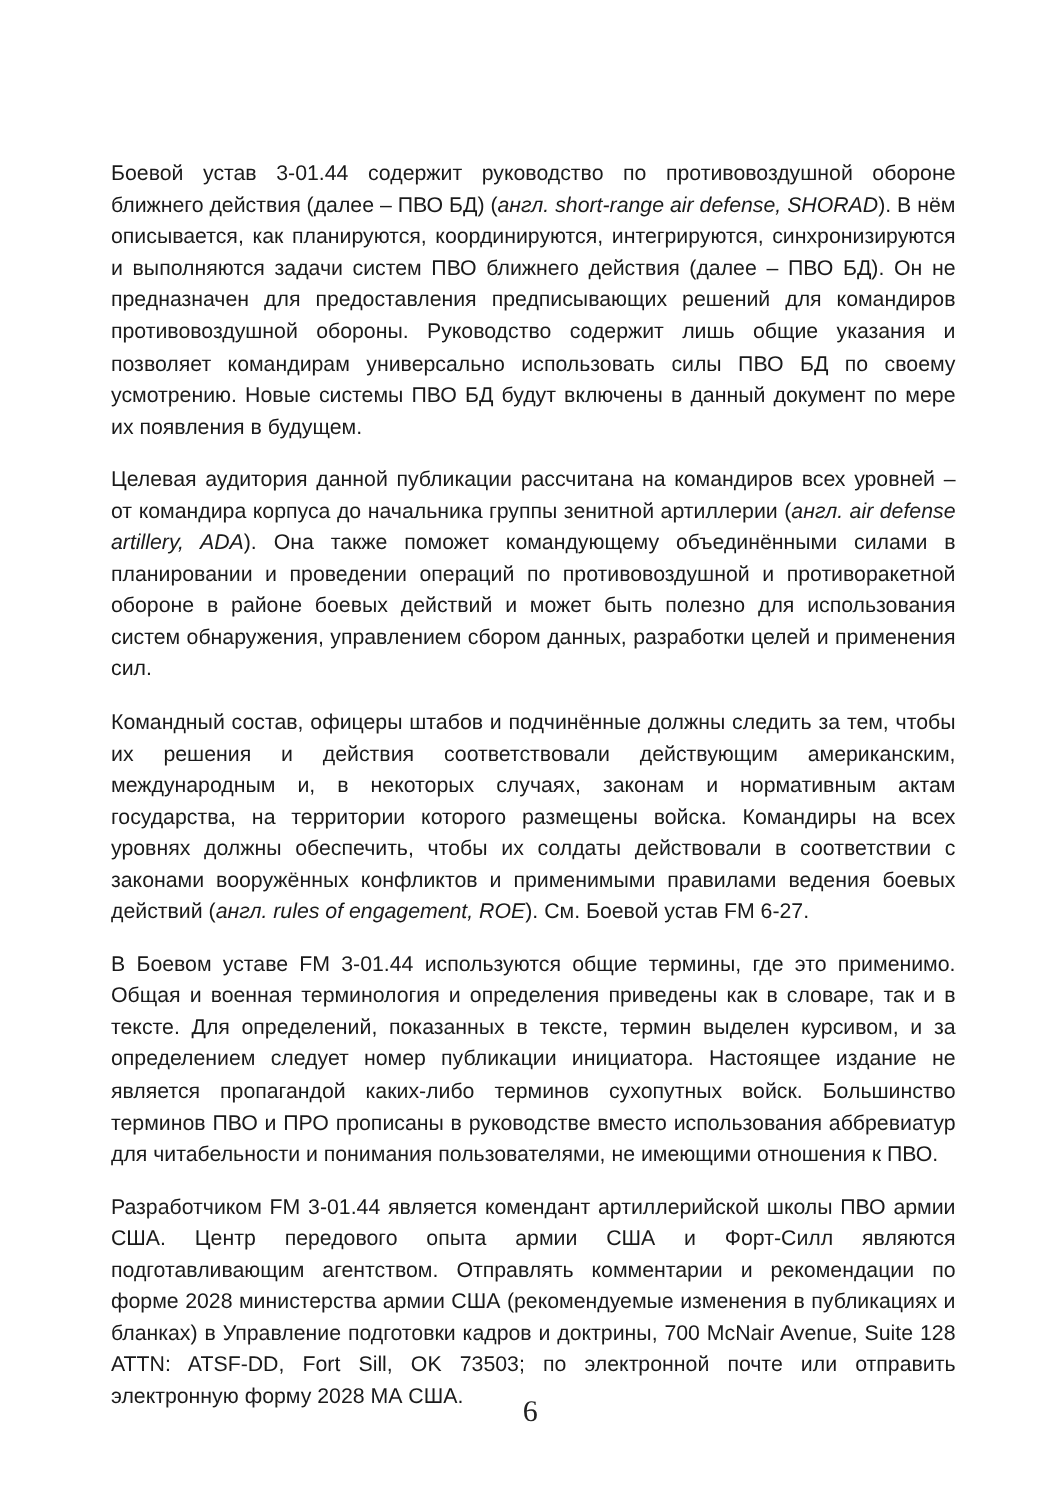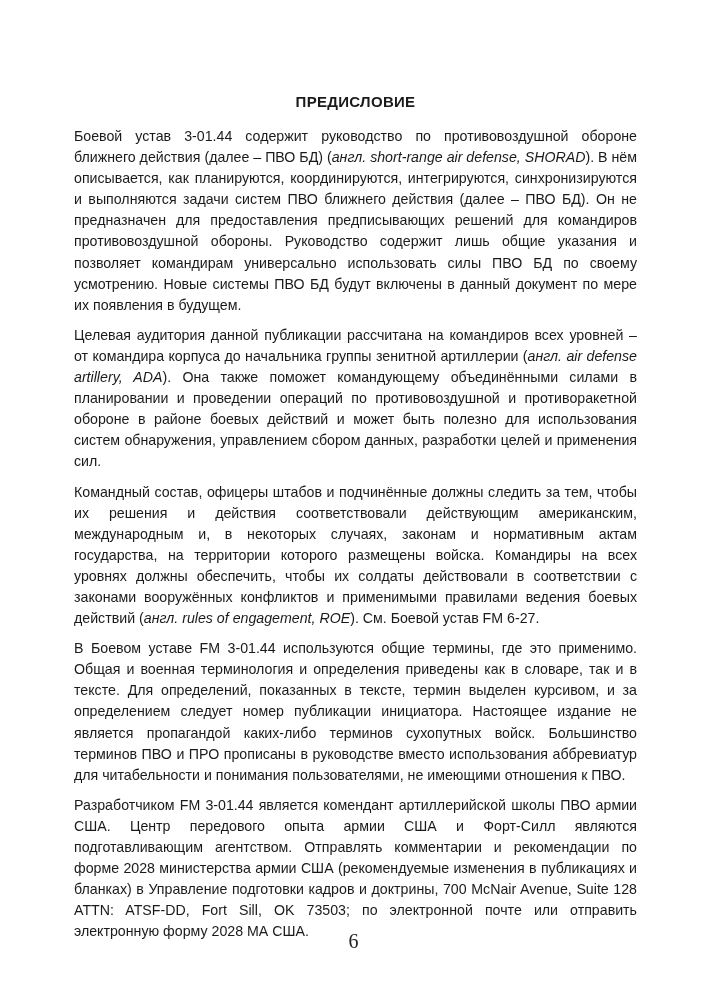"ПРЕДИСЛОВИЕ" div.title { html: <div>ПРЕДИСЛОВИЕ</div> -> none }
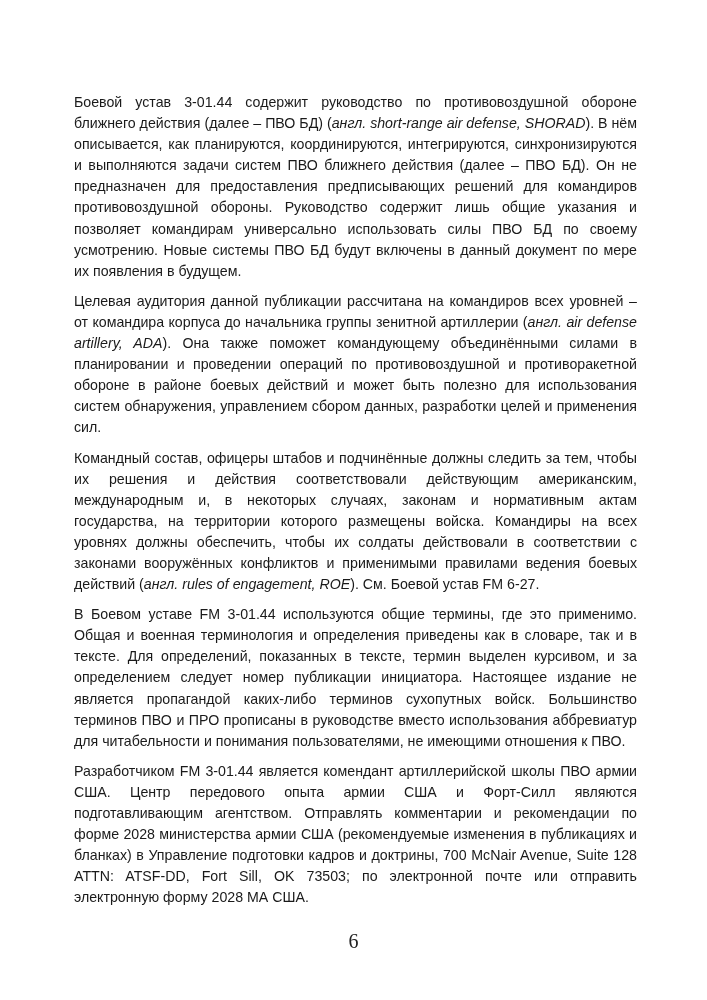"Боевой устав 3-01.44 содержит" .para { margin: 0 0 9px 0 -> 14px 0 9px 0 }
